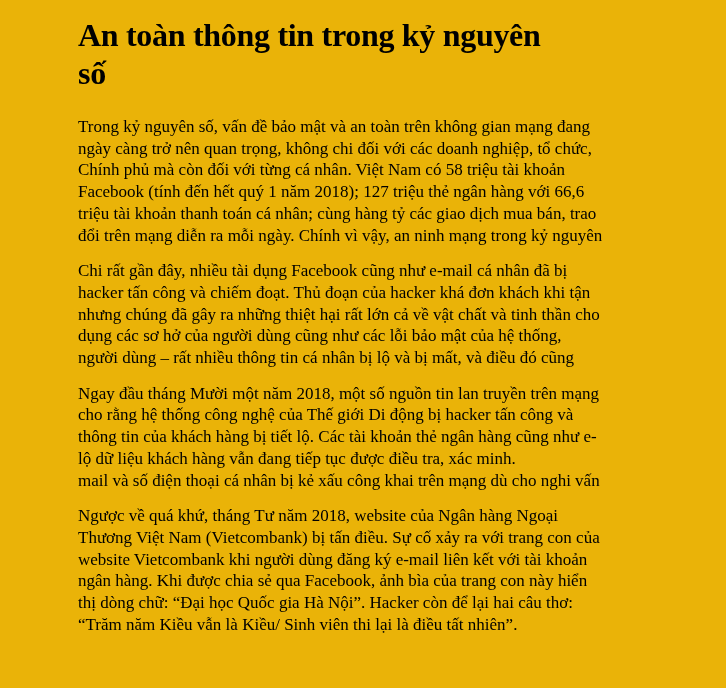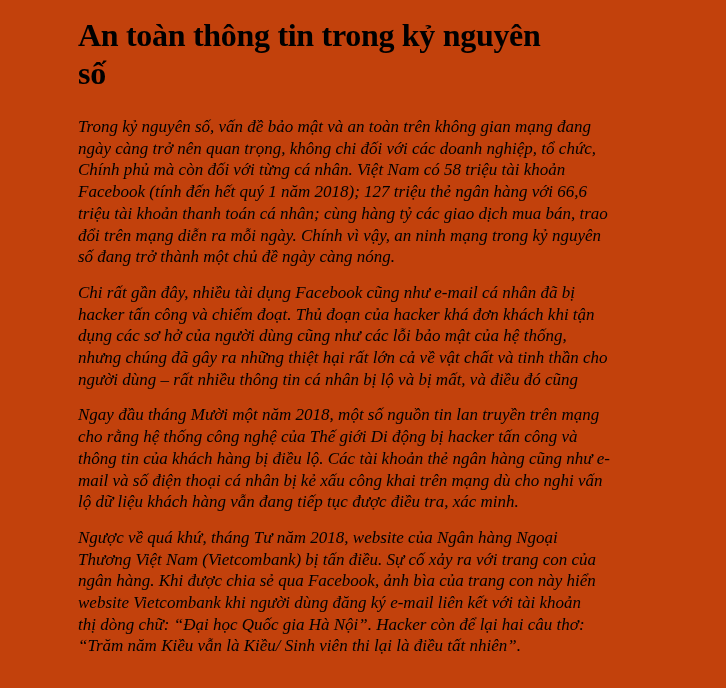"An toàn thông tin trong" .page { background: #c2410c -> #eab308 }
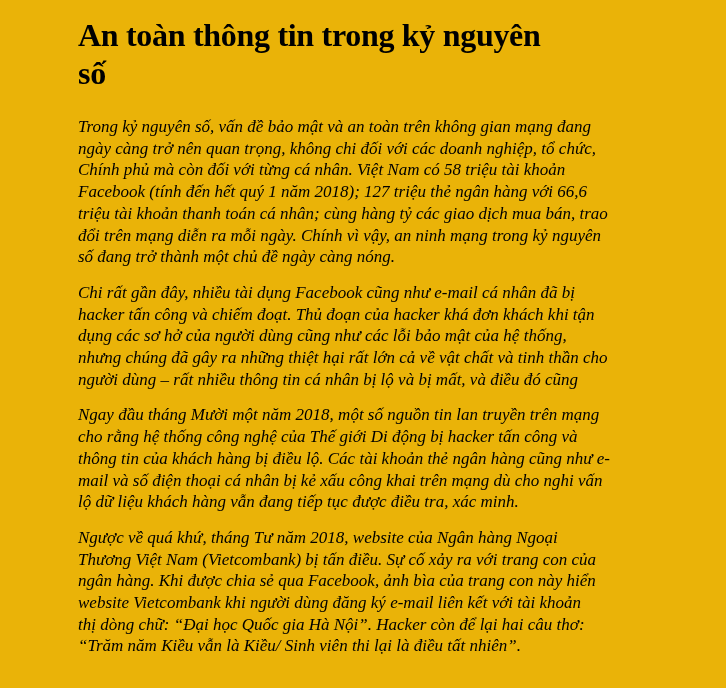"Trong kỷ nguyên số, vấn" .para { font-style: italic -> none }
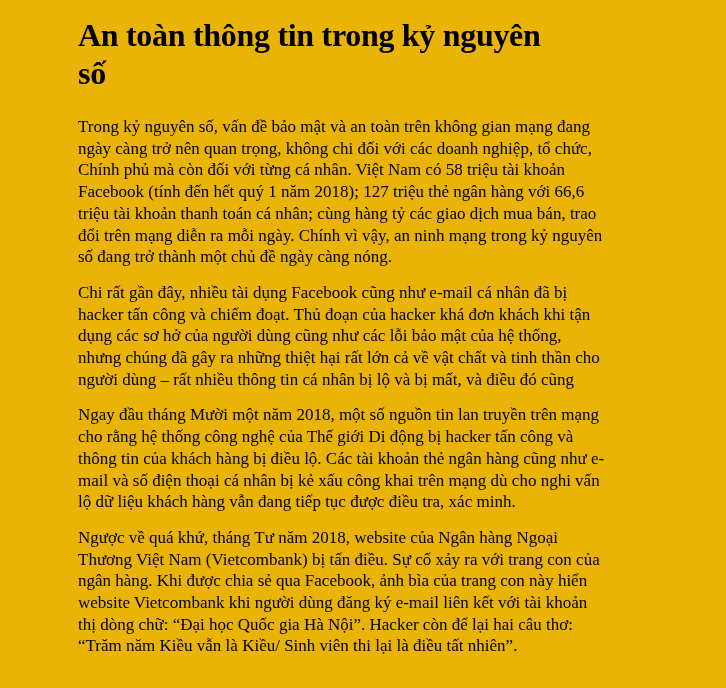"số đang trở thành một" div.line { html: <div>số đang trở thành một chủ đề ngày càng nóng.</div> -> none }
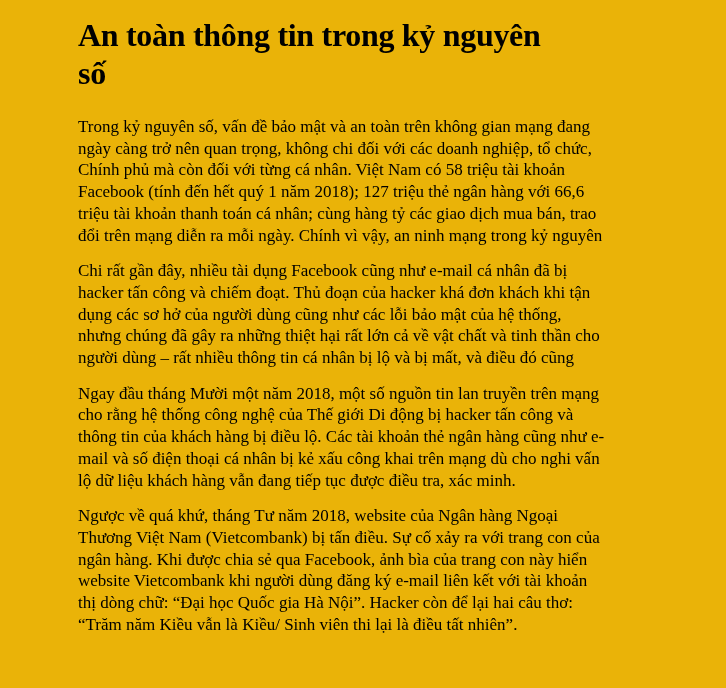"dụng các sơ hở của" div.line { order: before "nhưng chúng đã gây ra" -> after "nhưng chúng đã gây ra" }
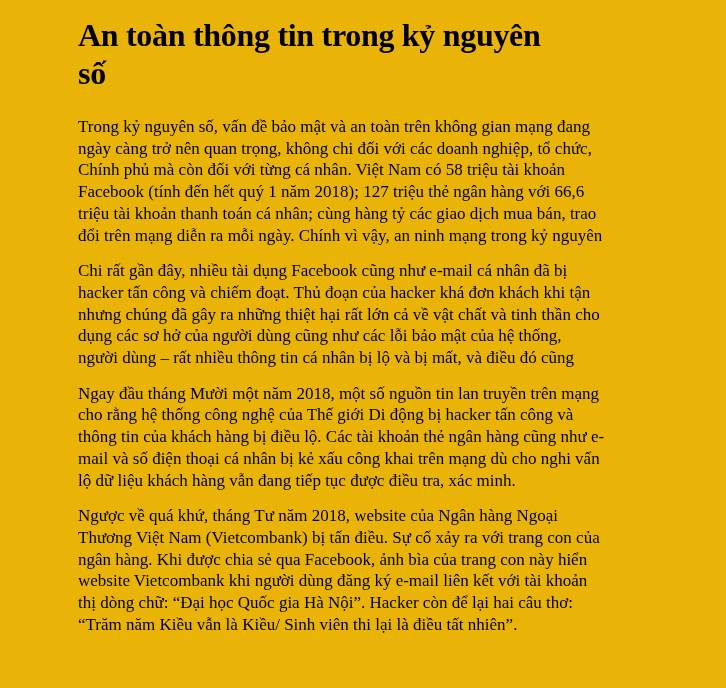"thông tin của khách hàng" div.line { text: điều -> tiết }
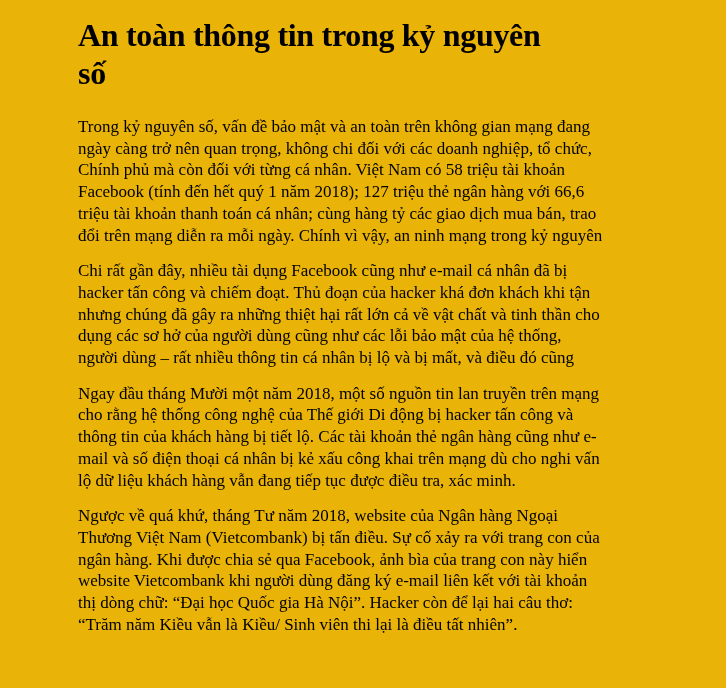"mail và số điện thoại" div.line { order: before "lộ dữ liệu khách hàng" -> after "lộ dữ liệu khách hàng" }
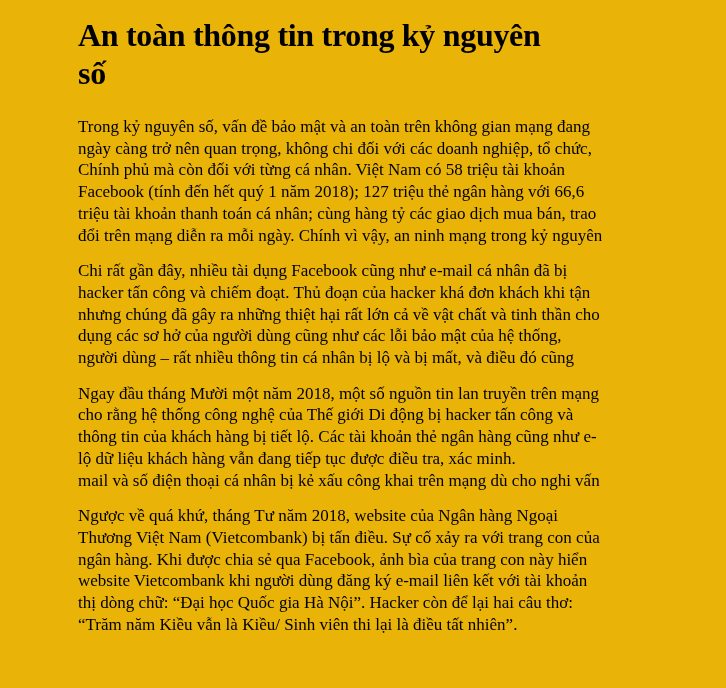"ngân hàng. Khi được chia" div.line { order: before "website Vietcombank khi người dùng" -> after "website Vietcombank khi người dùng" }
